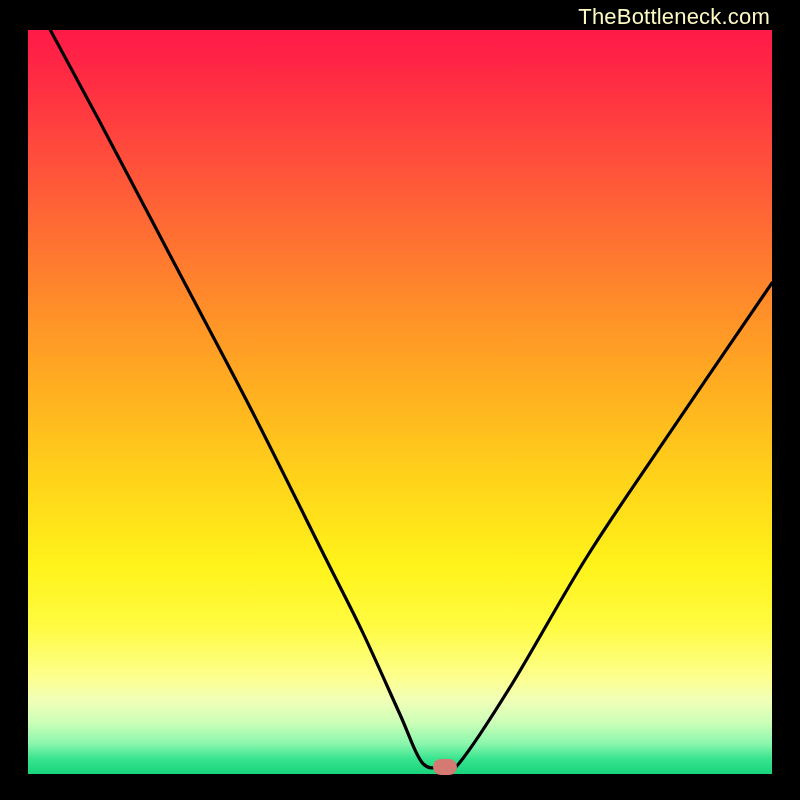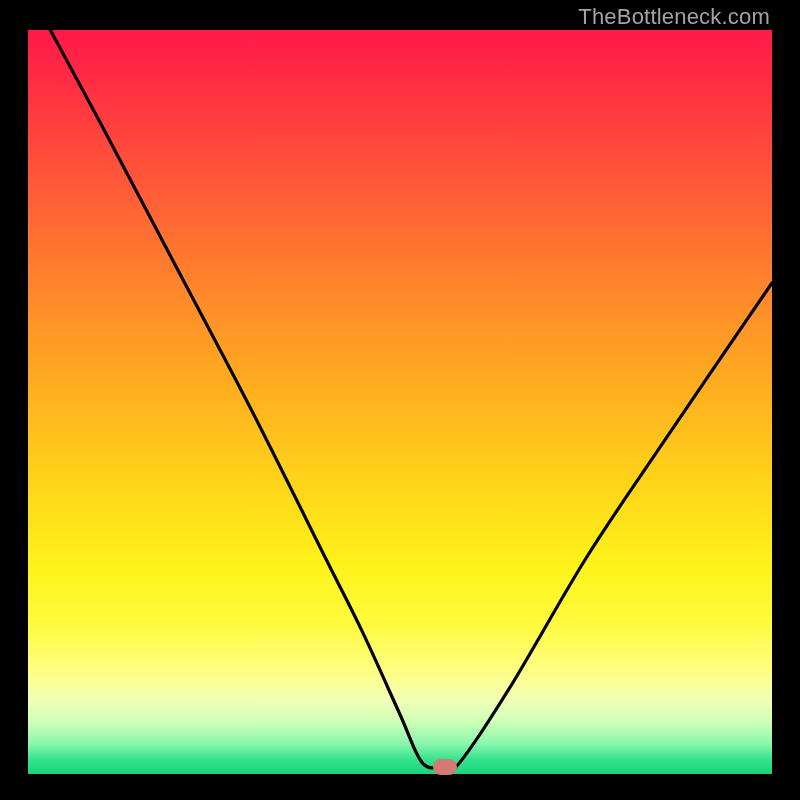"TheBottleneck.com" .attribution { color: #a3a3a3 -> #fef9c3 }
